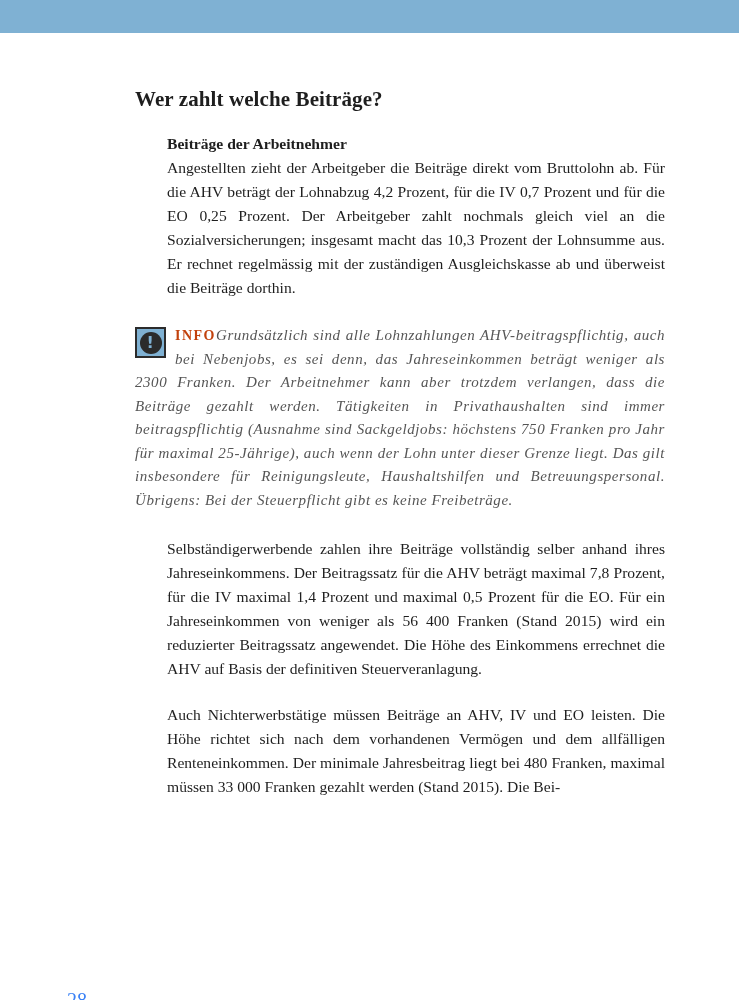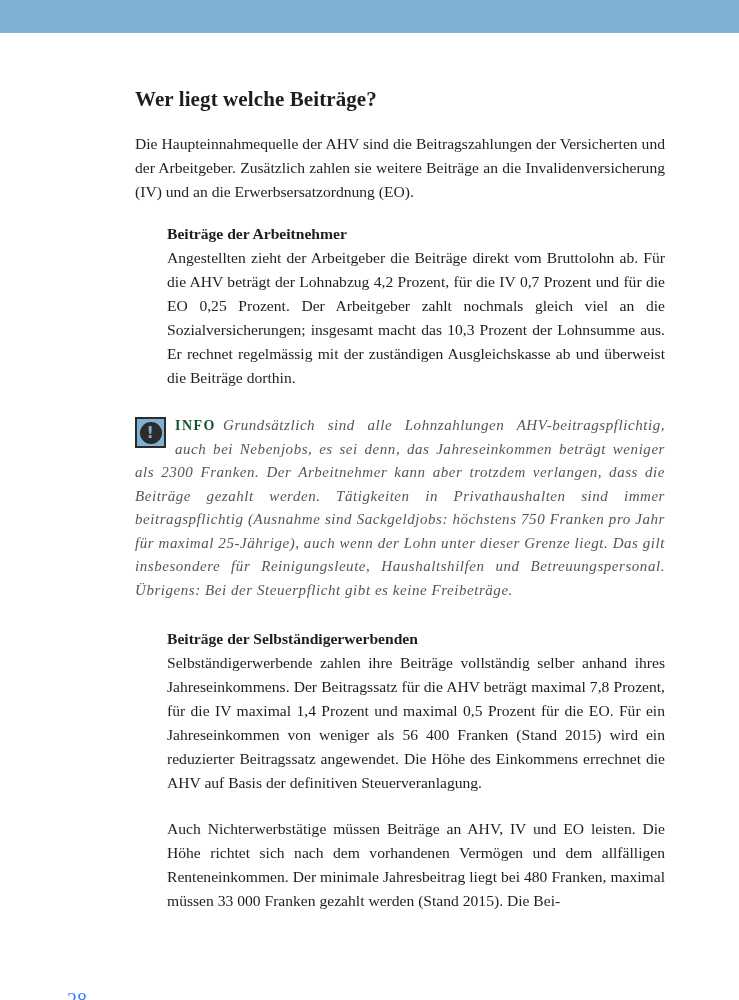"Wer liegt welche Beiträge?" h1.page-title { text: liegt -> zahlt }
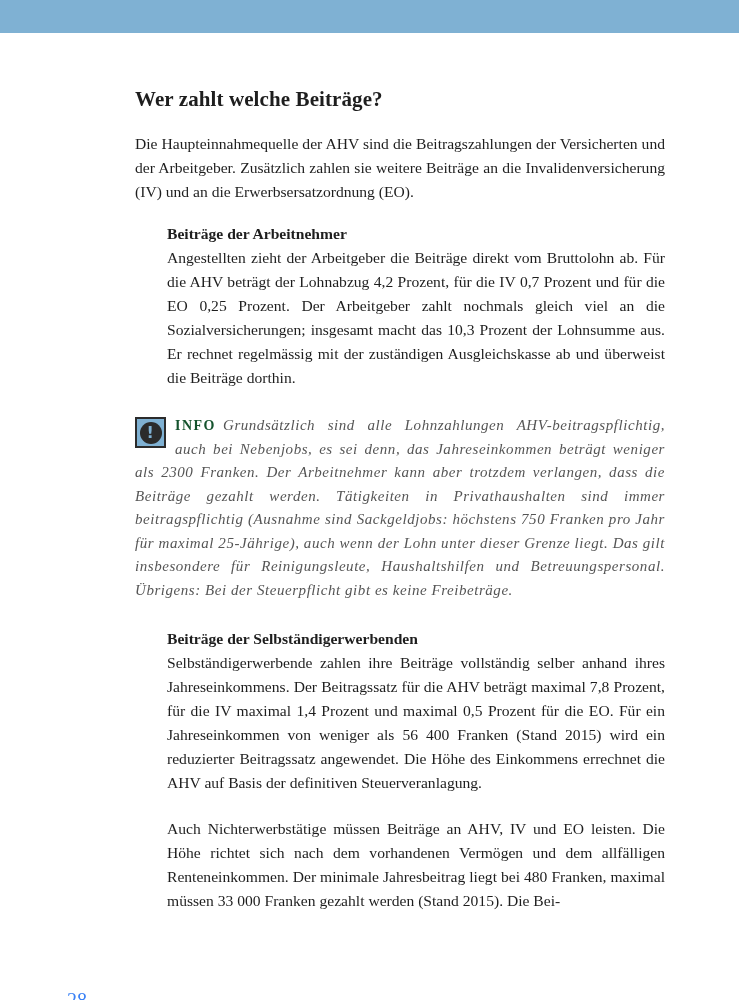"Die Haupteinnahmequelle der AHV sind" p.body { html: <p>Die Haupteinnahmequelle der AHV sind die Beitragszahlungen der Versicherten und der Arbeitgeber. Zusätzlich zahlen sie weitere Beiträge an die Invalidenversicherung (IV) und an die Erwerbsersatzordnung (EO).</p> -> none }
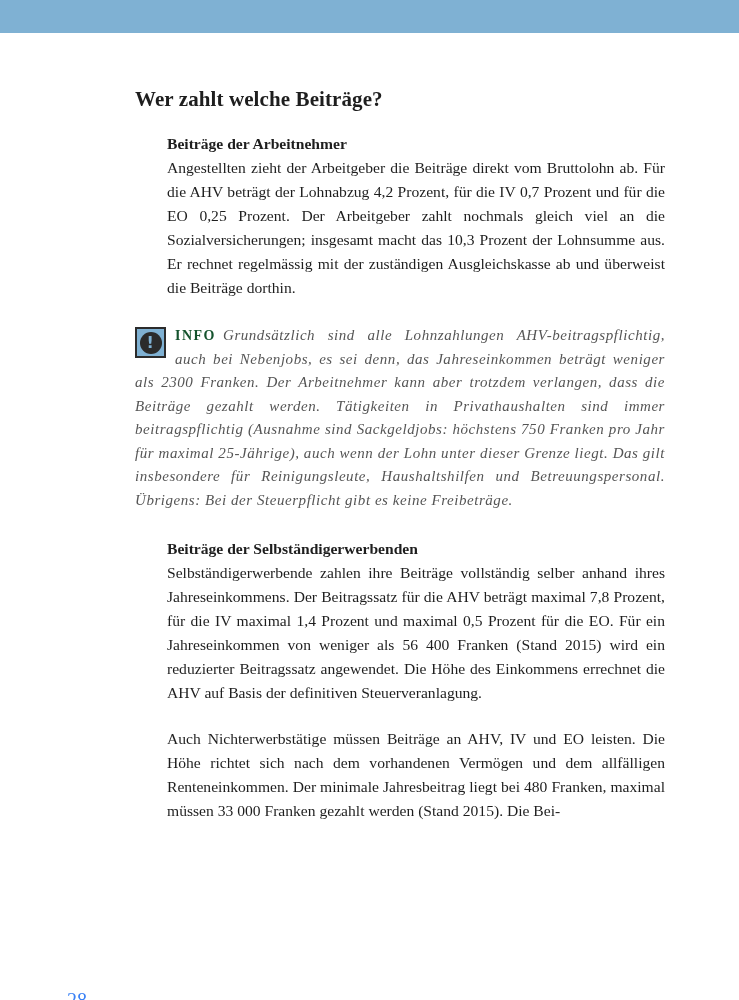"INFO" .info-label { color: #14532d -> #c2410c; margin-right: 7px -> 0 }
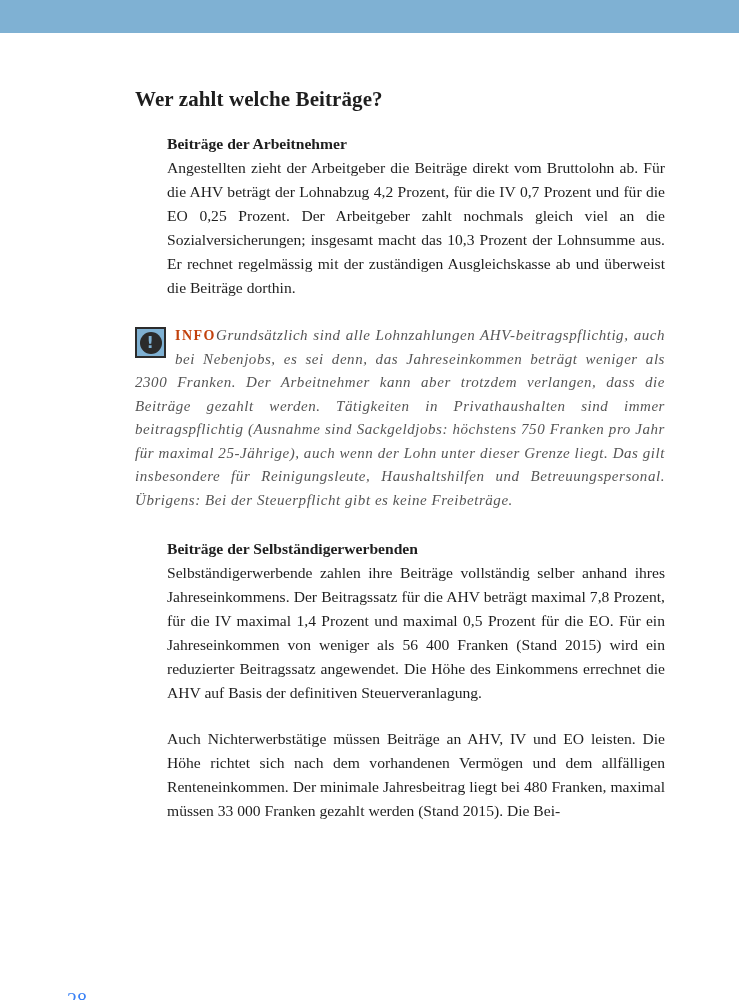"Beiträge der Selbständigerwerbenden" div.sub-head { html: <div>Beiträge der Selbständigerwerbenden</div> -> none }
